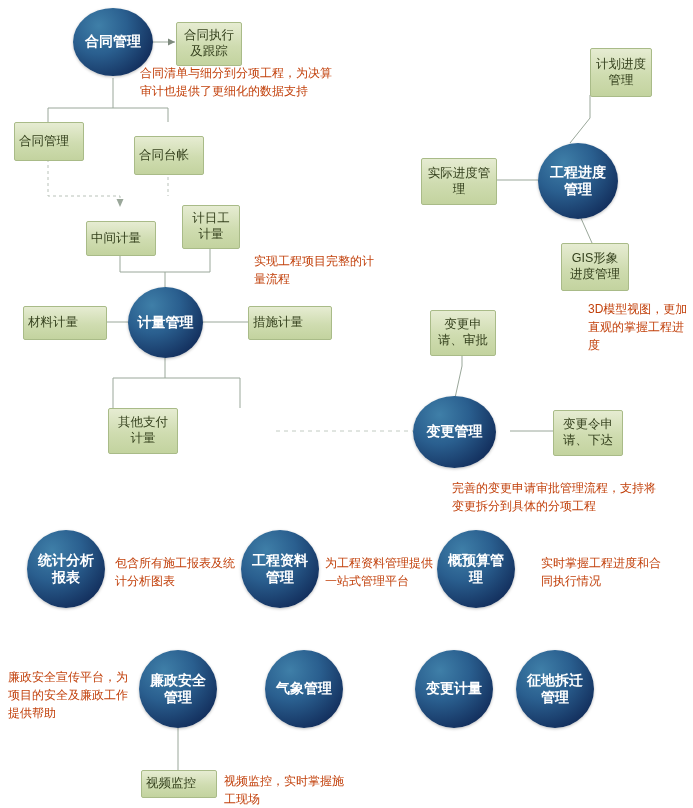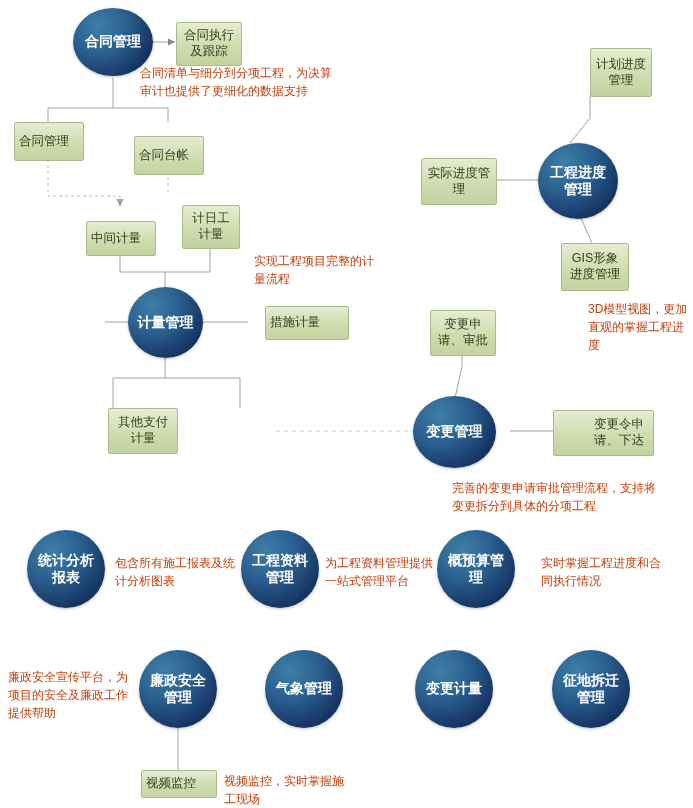"材料计量" div.gbox { html: none -> <div> <span>材料计量</span> </div> }
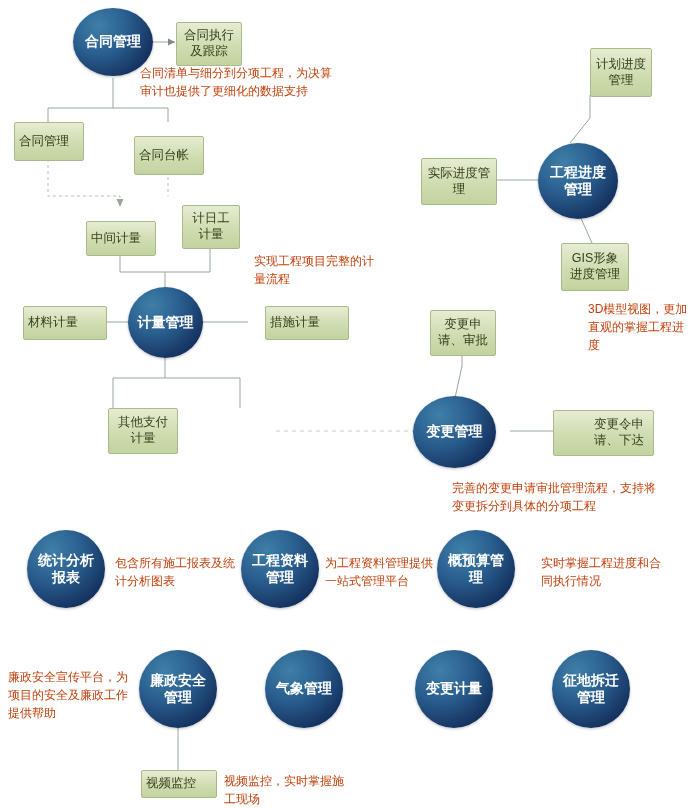"措施计量" div.gbox { margin-left: 17px -> none }
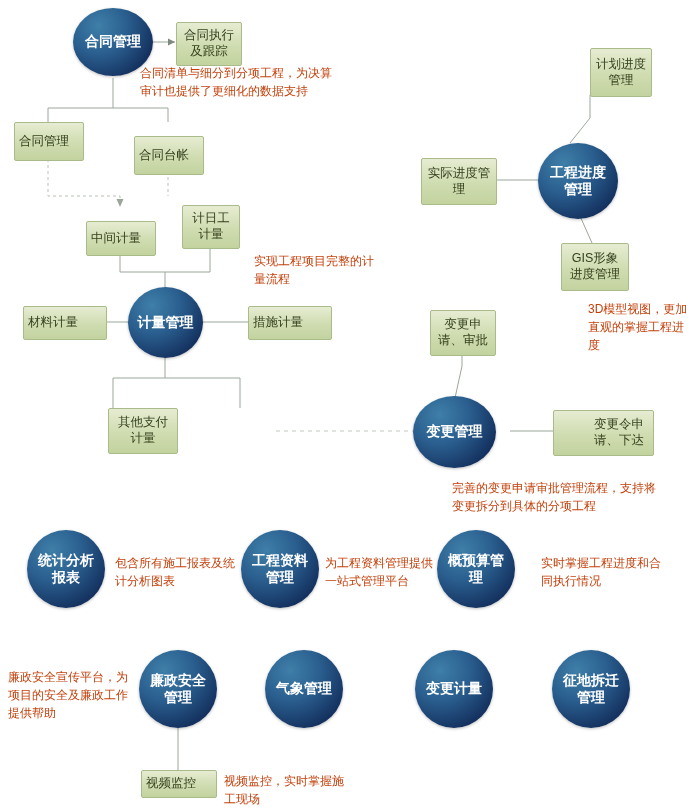"变更令申请、下达" div.gbox { padding-left: 31px -> none }
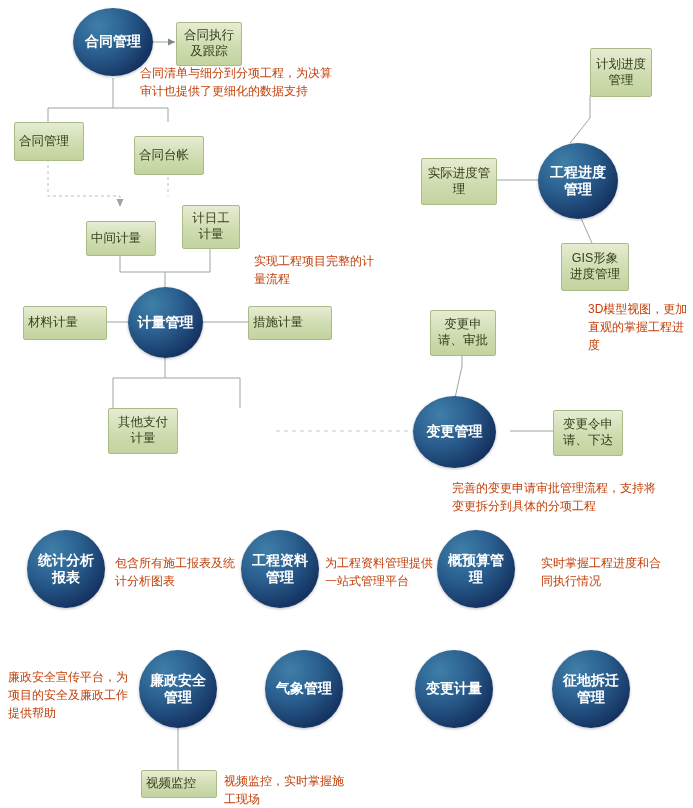"征地拆迁管理" div.circle { left: 552px -> 516px }
